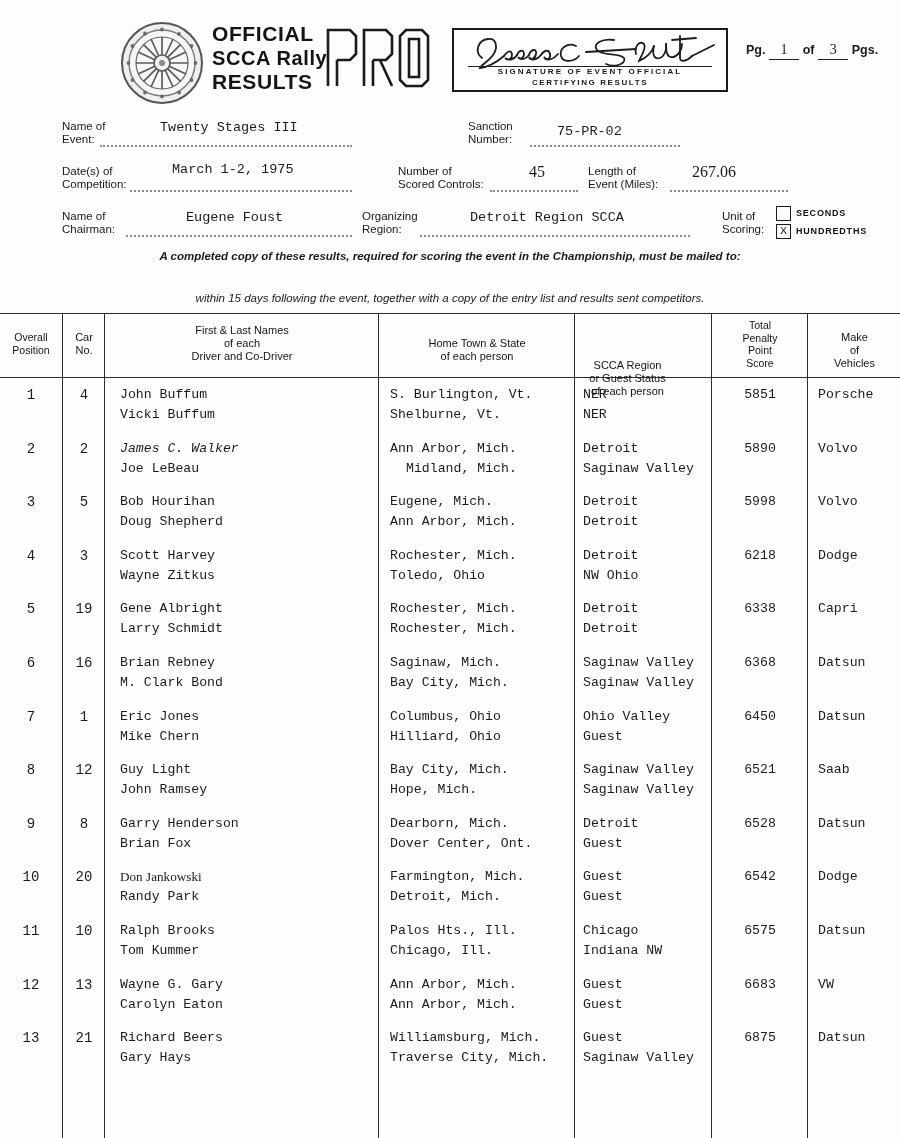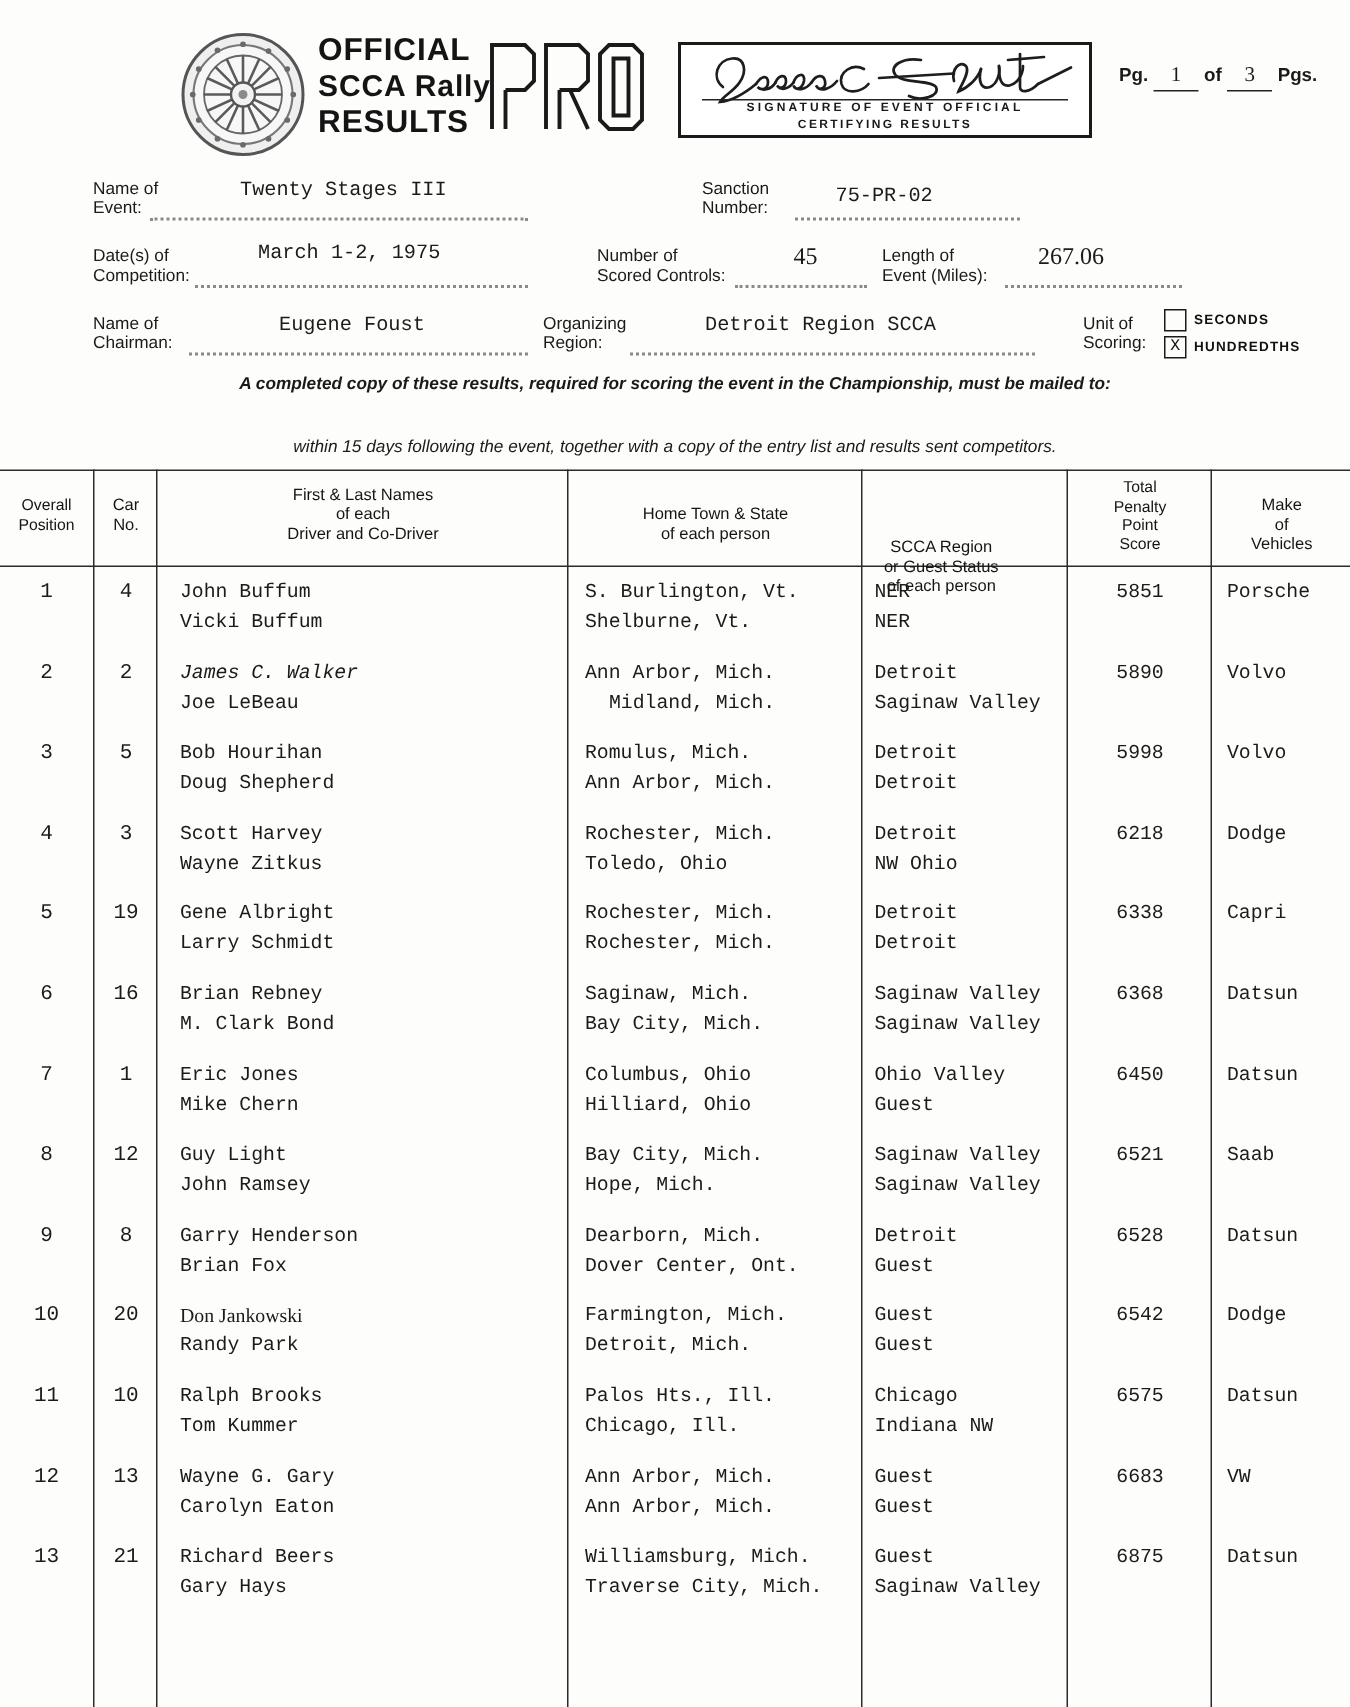"Romulus, Mich." div.rowcell { text: Romulus -> Eugene }
